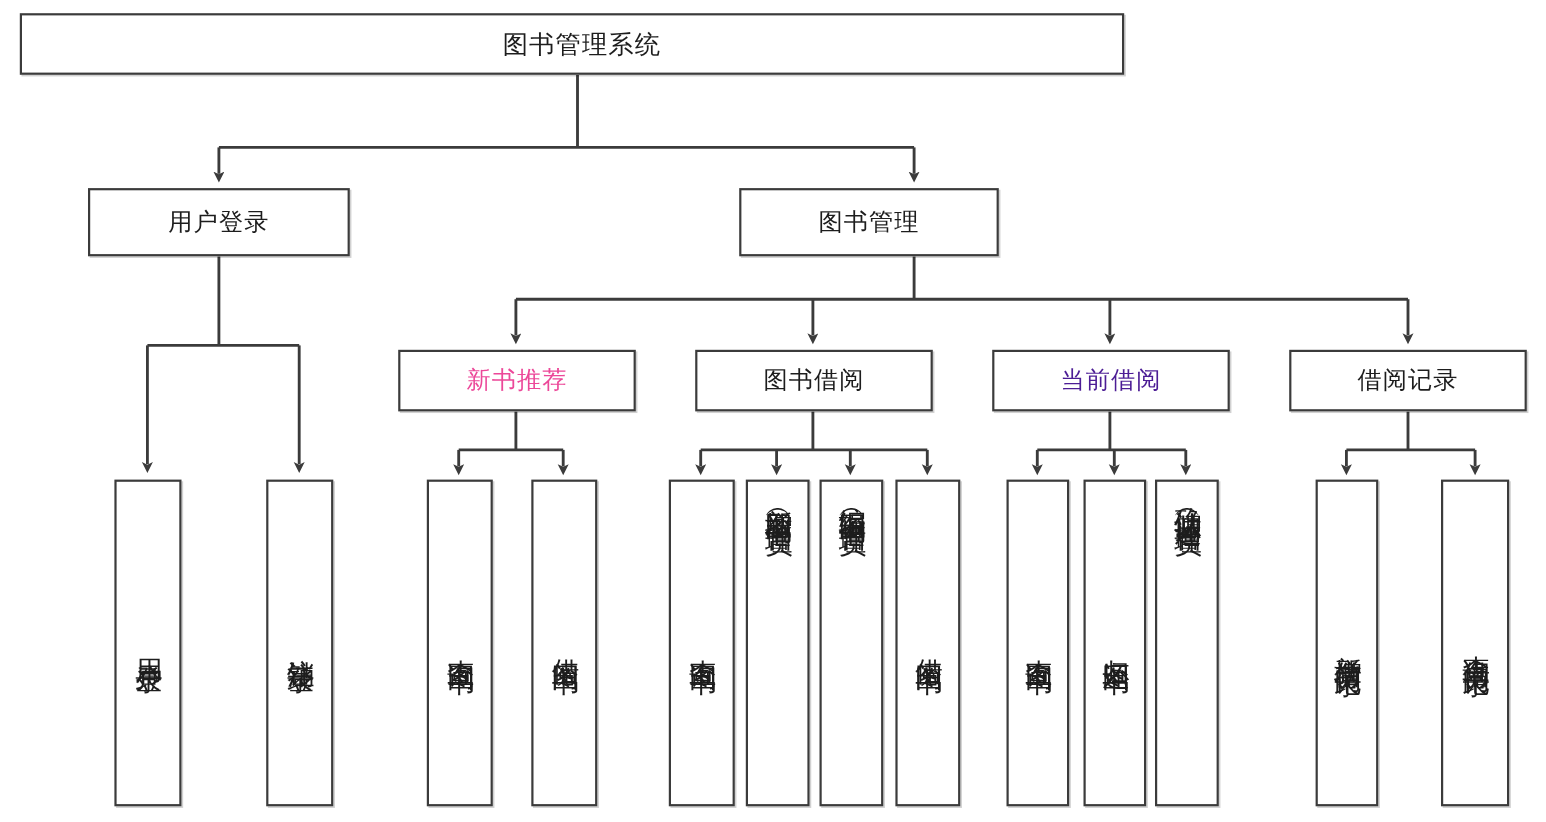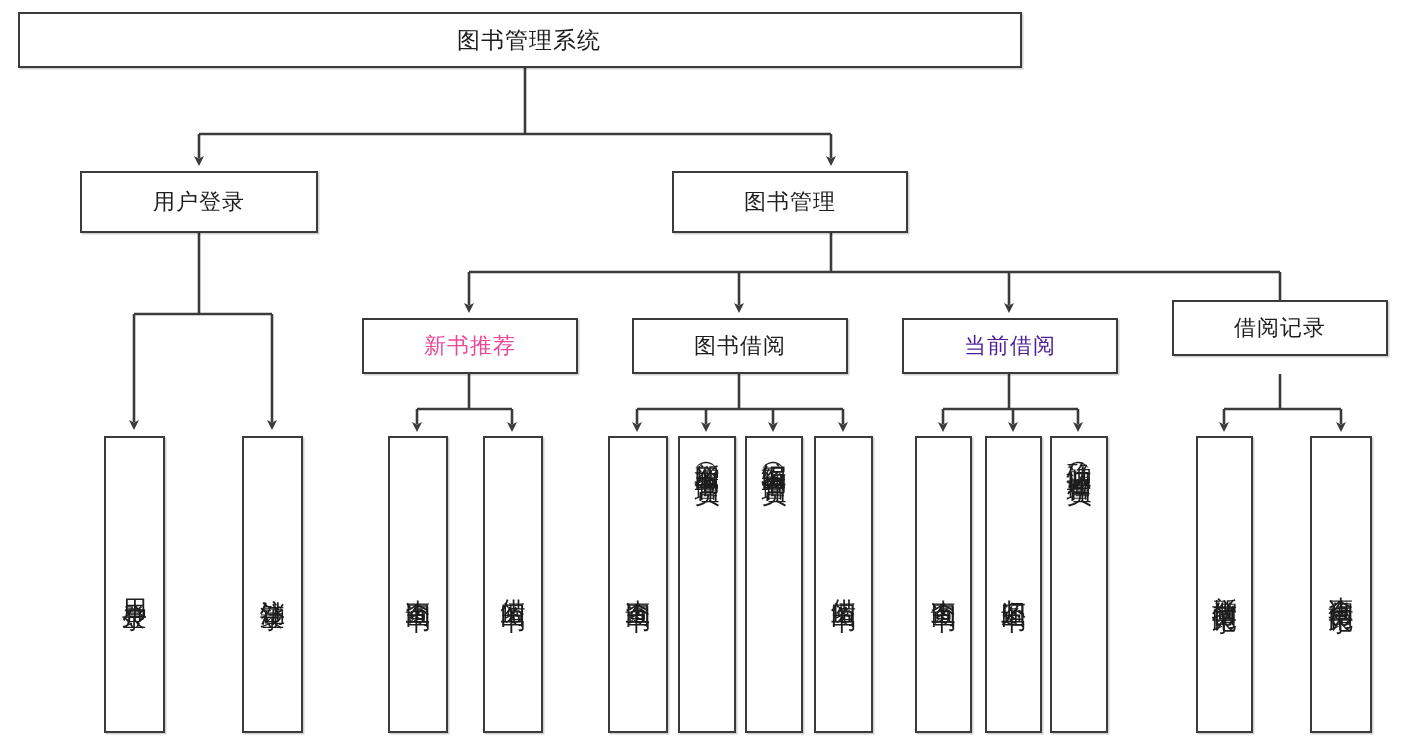"借阅记录" div.node { top: 300px -> 318px }
